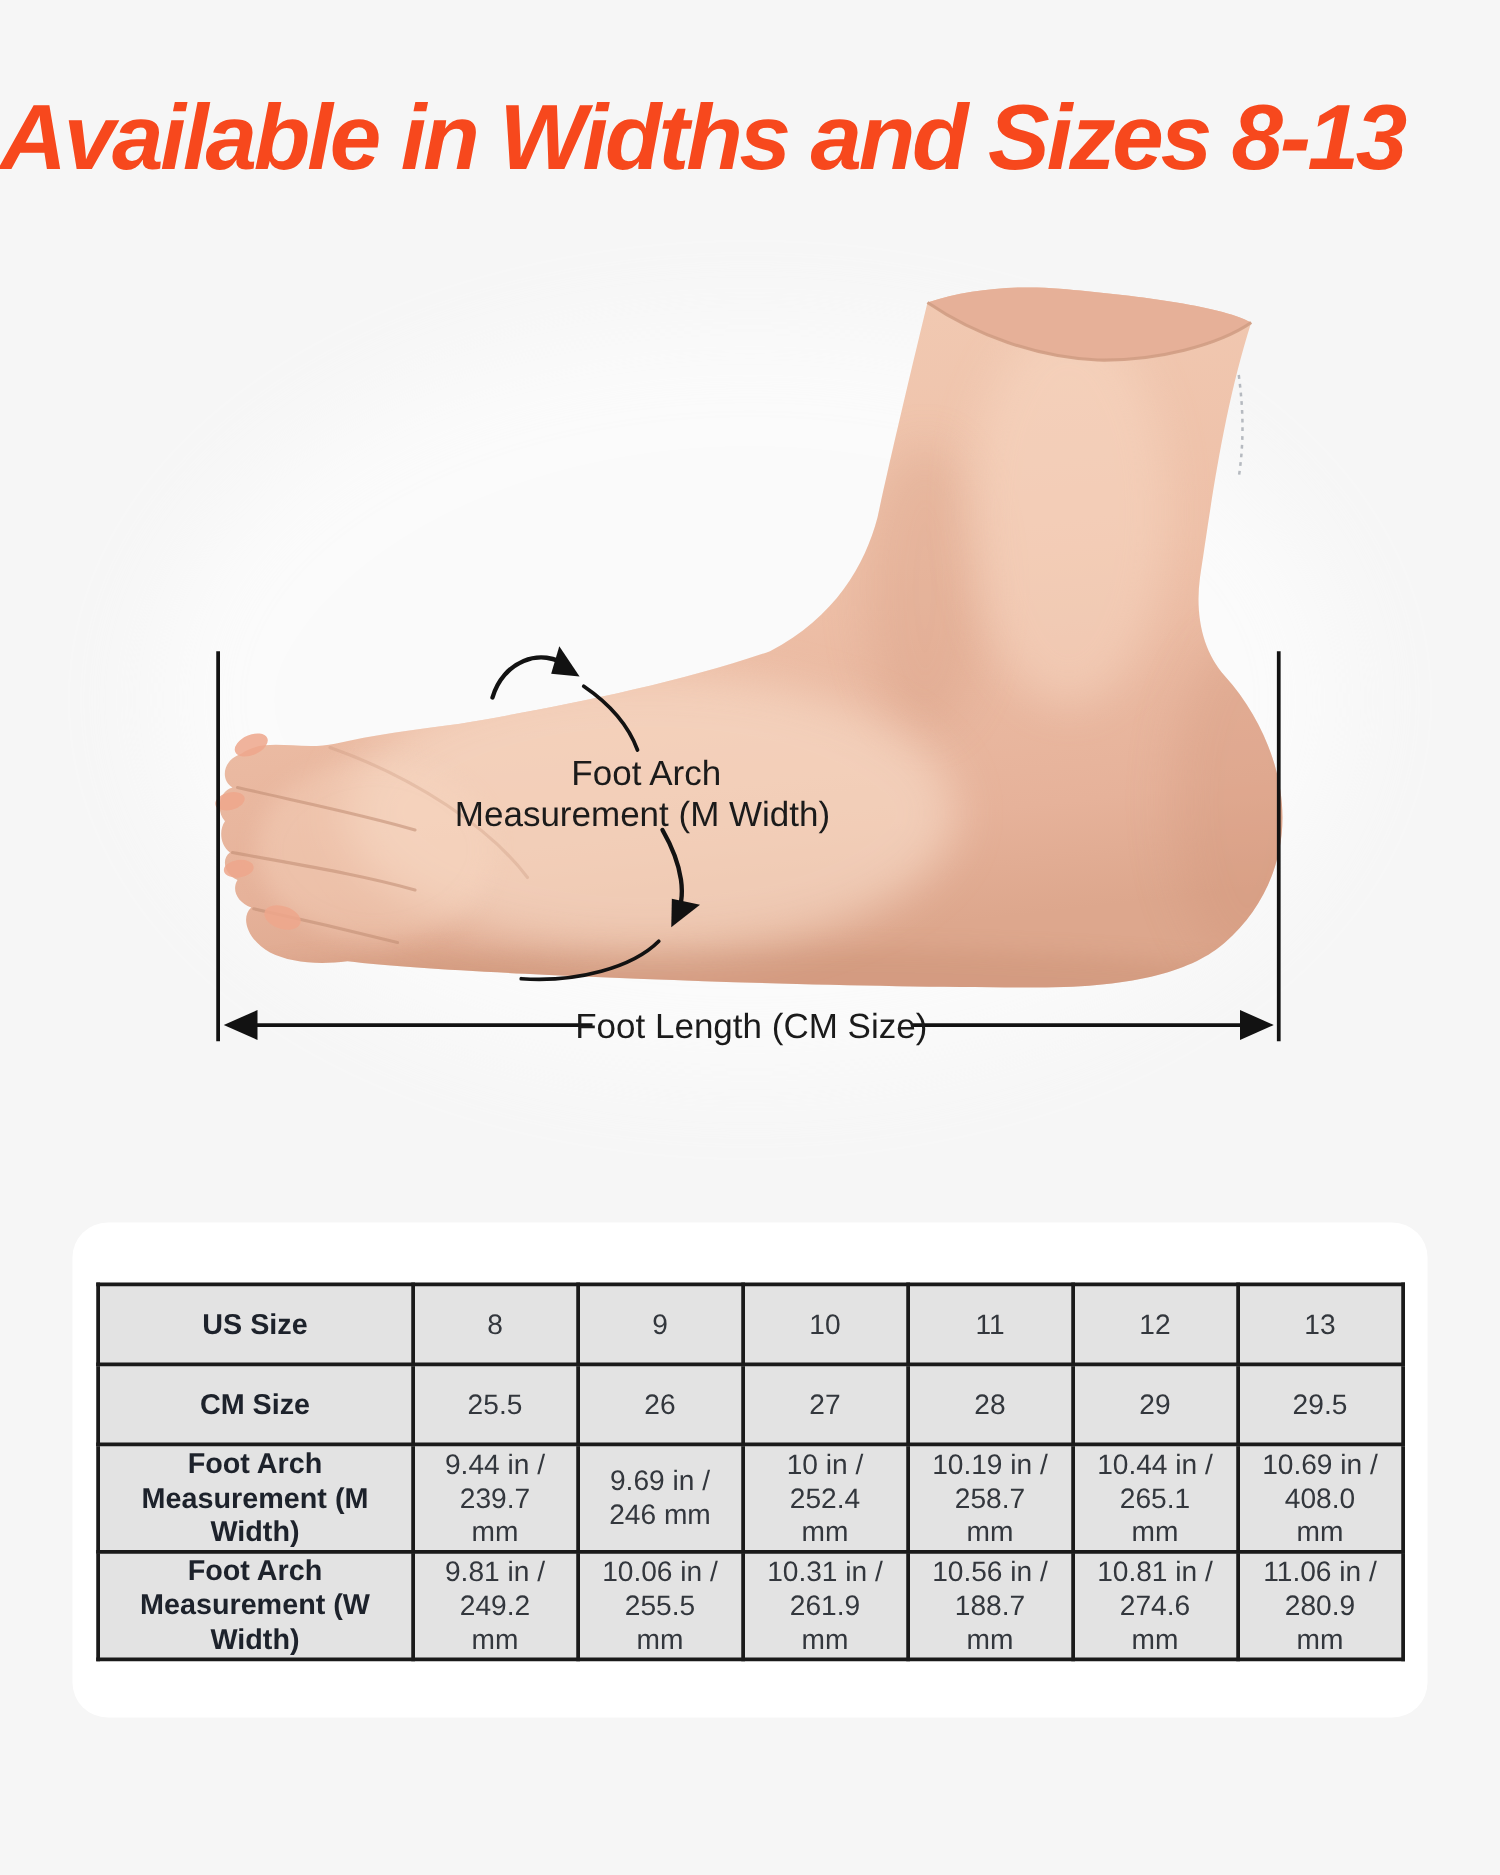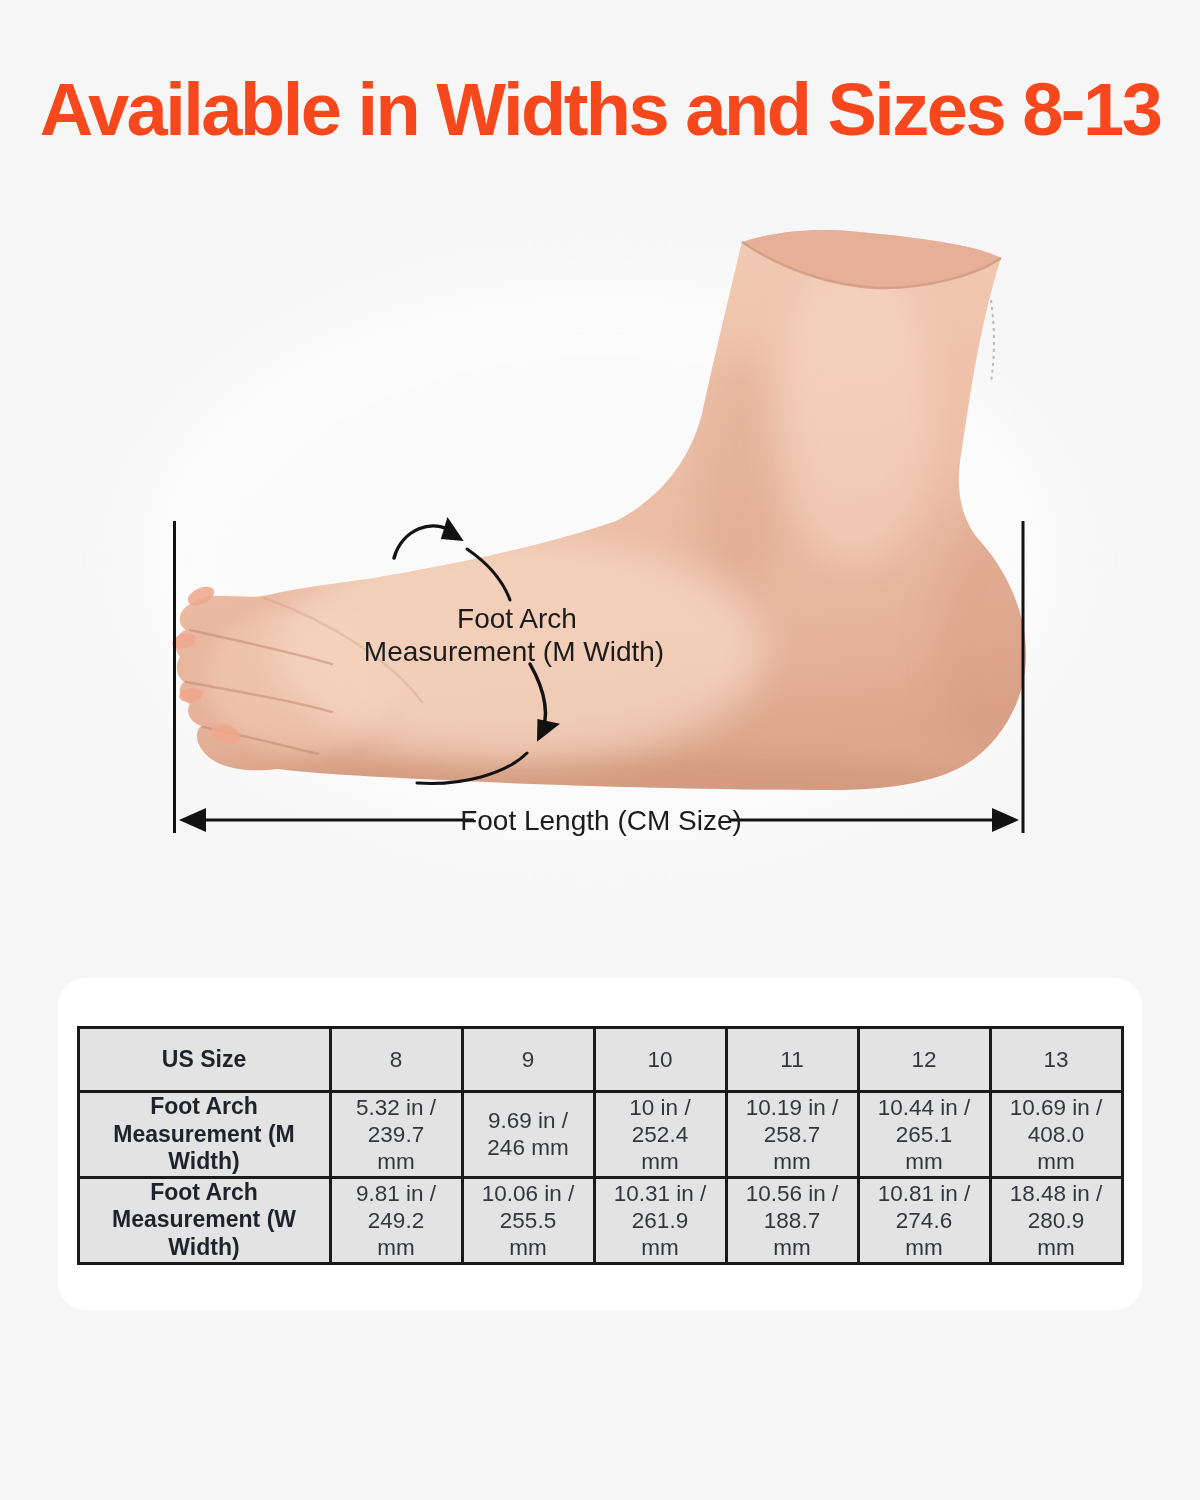"Available in Widths and Sizes" .page-title { font-style: none -> italic; text-align: center -> none }
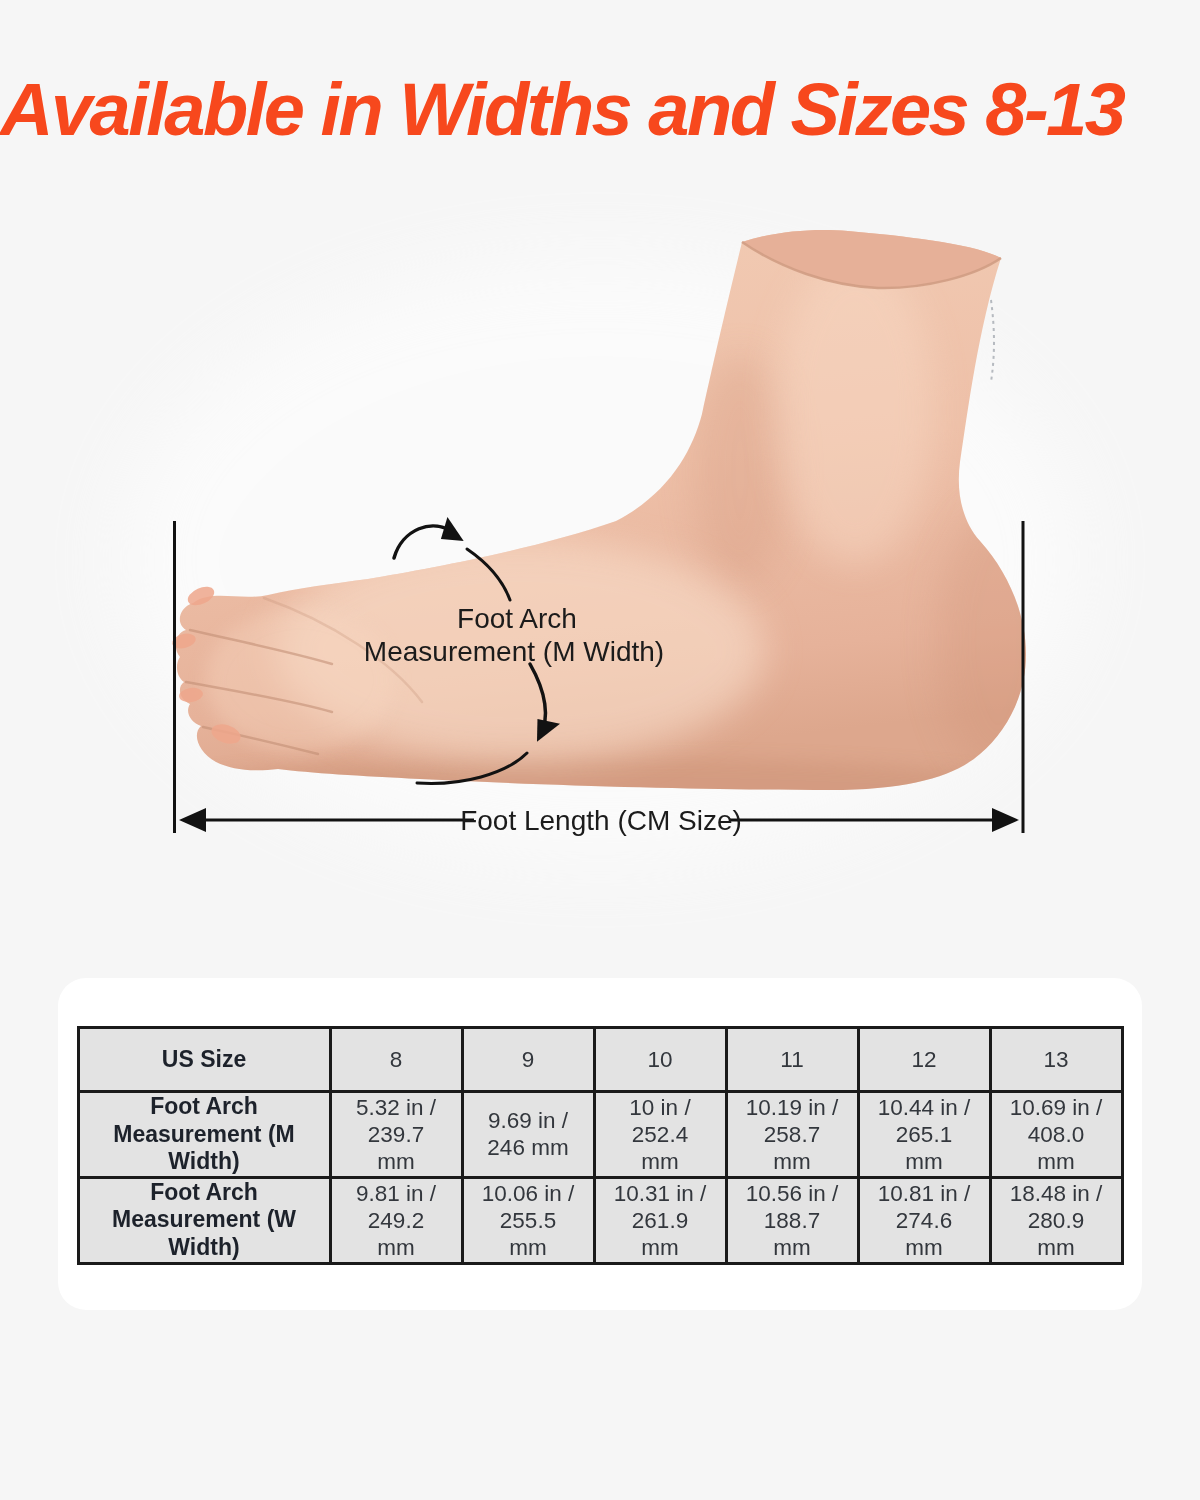"CM Size" tr { html: none -> <tr> <th>CM Size</th> <td>25.5</td> <td>26</td> <td>27</td> <td>28</td> <td>29</td> <td>29.5</td> </tr> }
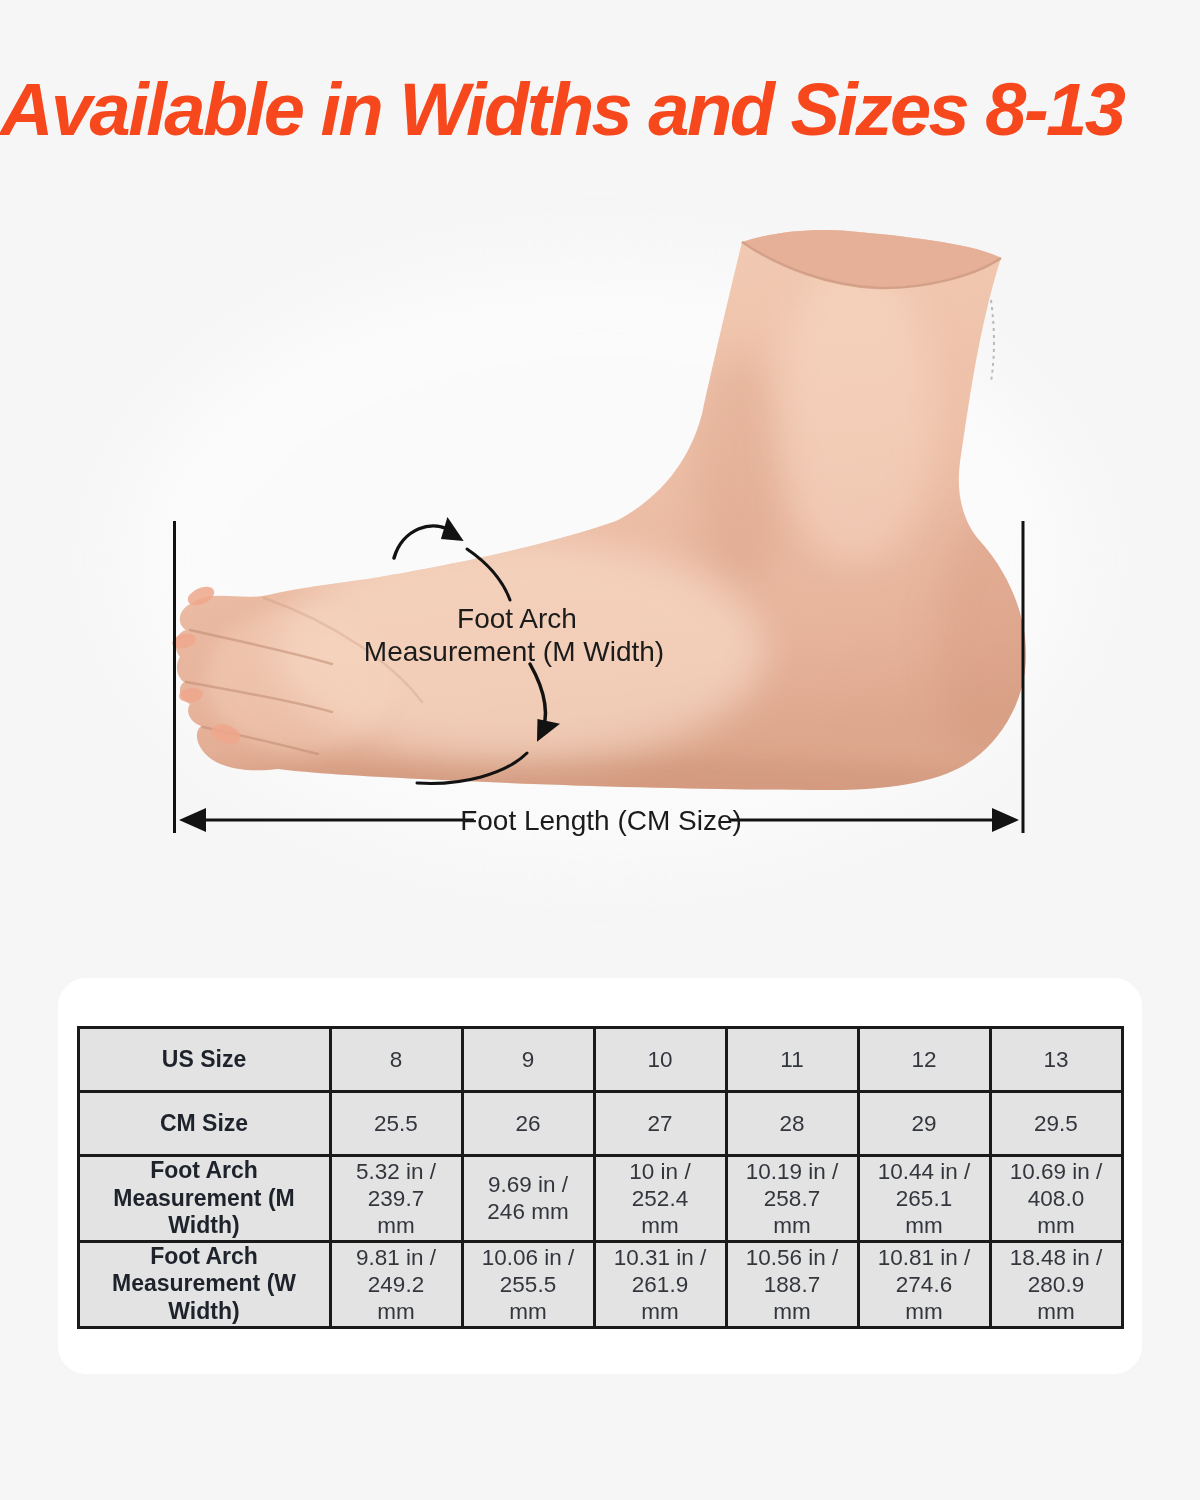"5.32 in /" td { text: 5.32 -> 9.44 }
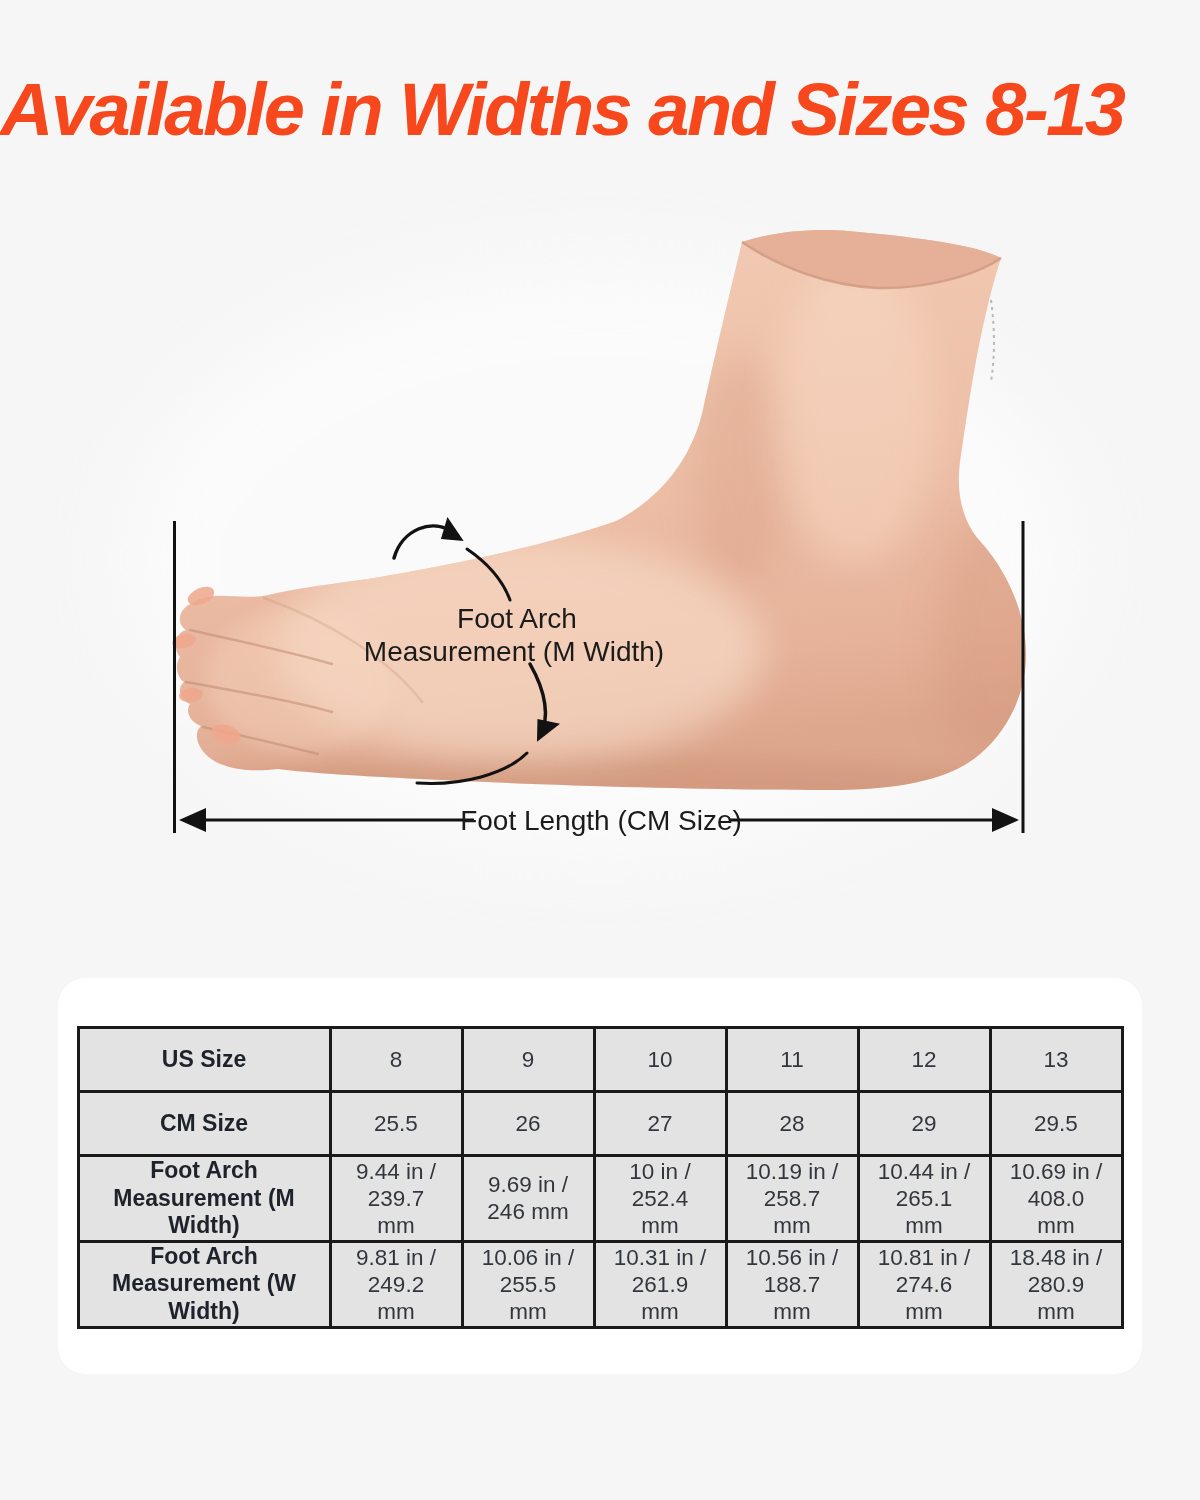"18.48 in /" td { text: 18.48 -> 11.06 }
